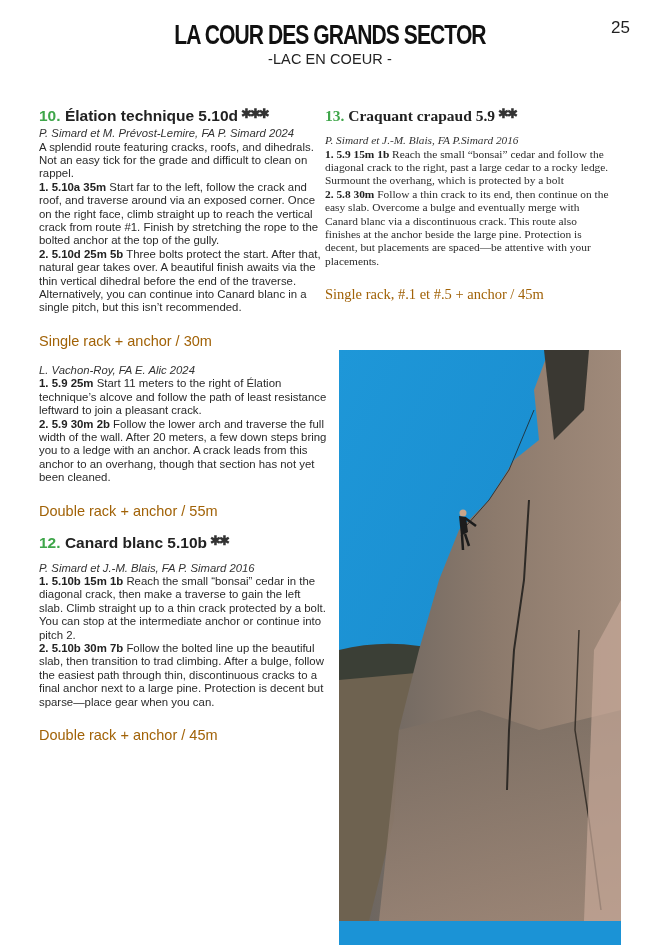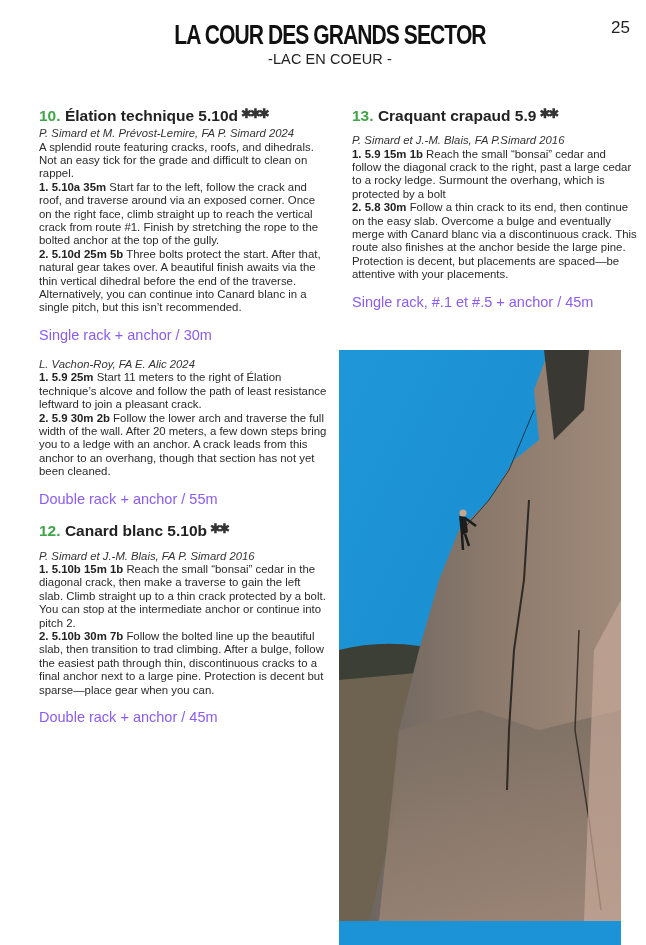"13. Craquant crapaud 5.9 ✱✱" .col-right { font-family: none -> Liberation Serif, serif; left: 352px -> 325px }
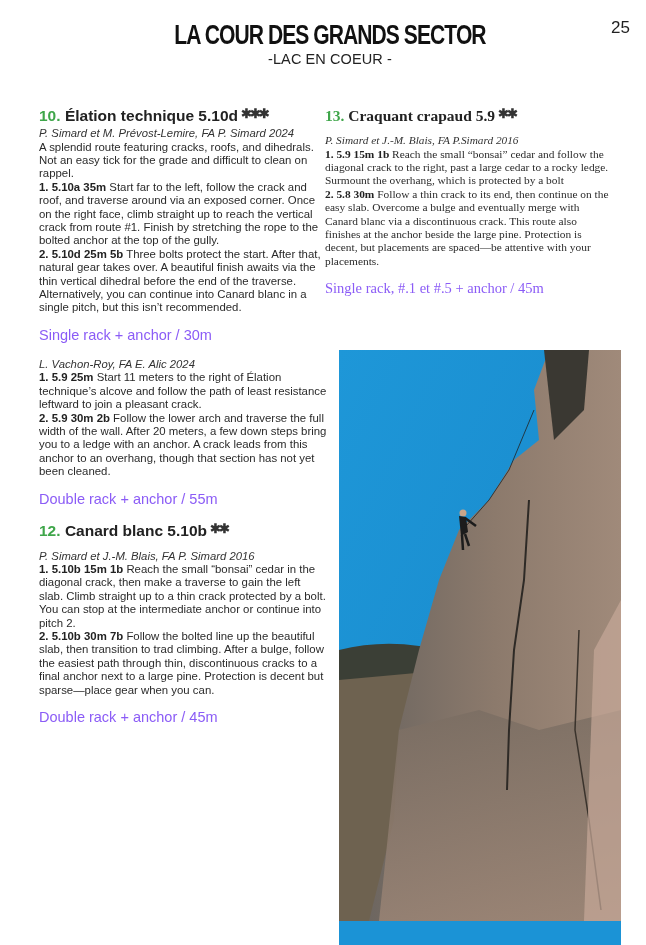"Single rack, #.1 et #.5" .gear { color: #8b5cf6 -> #a16207; margin-top: 11px -> 17px }
